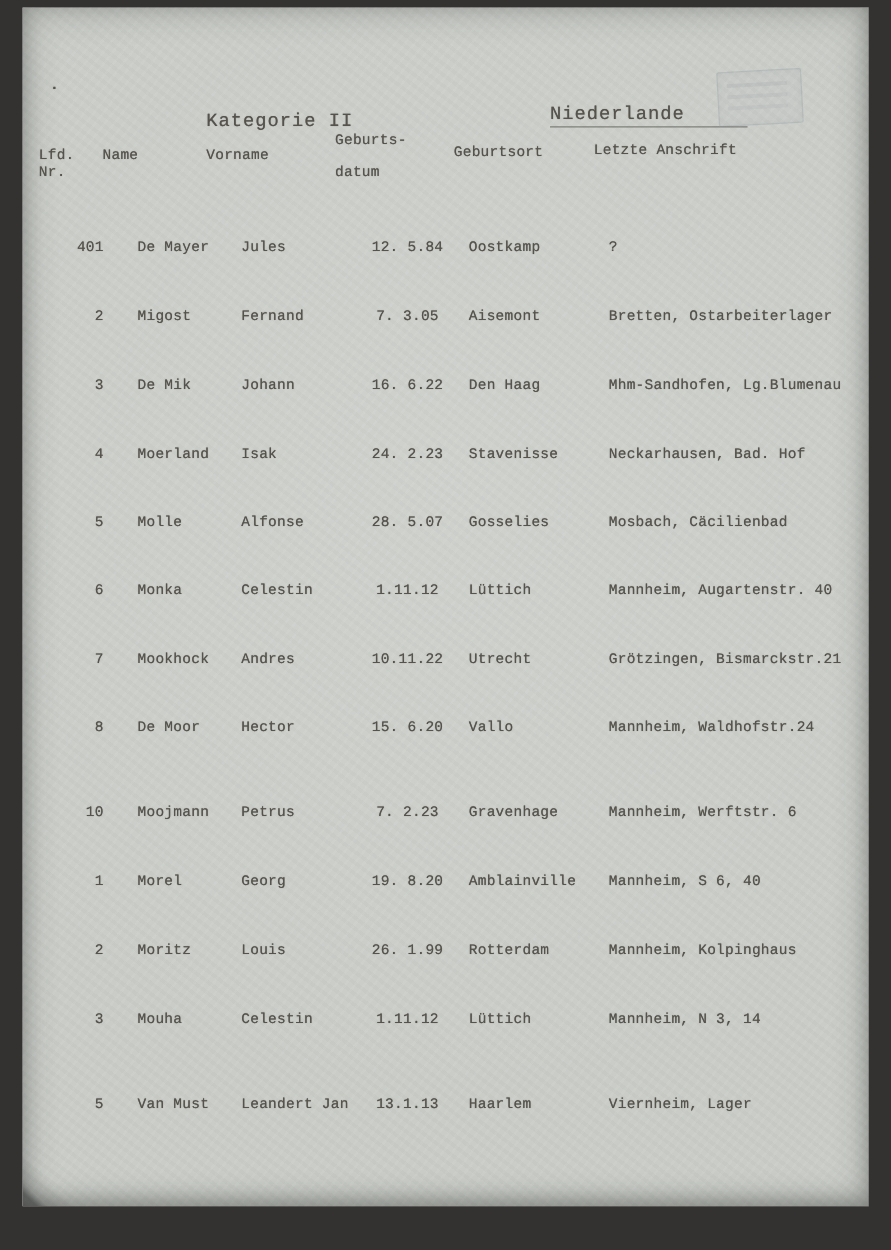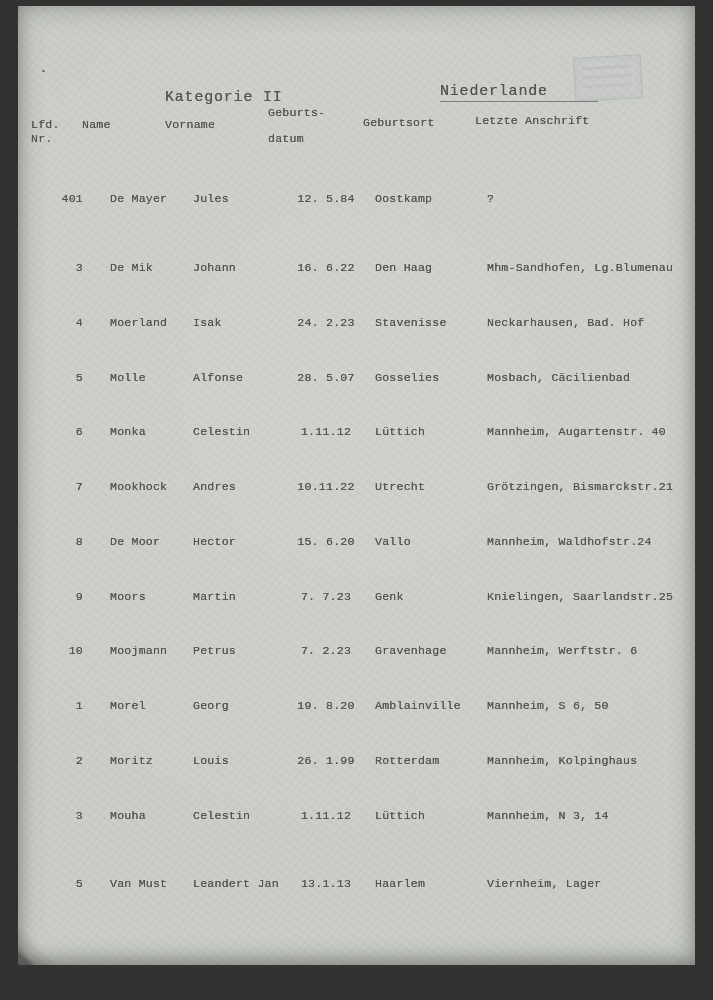"2 Migost Fernand 7. 3.05" div.row { html: none -> <div><span>2</span><span>Migost</span><span>Fernand</span><span>7. 3.05</span><span>Aisemont</span><span>Bretten, Ostarbeiterlager</span></div> }
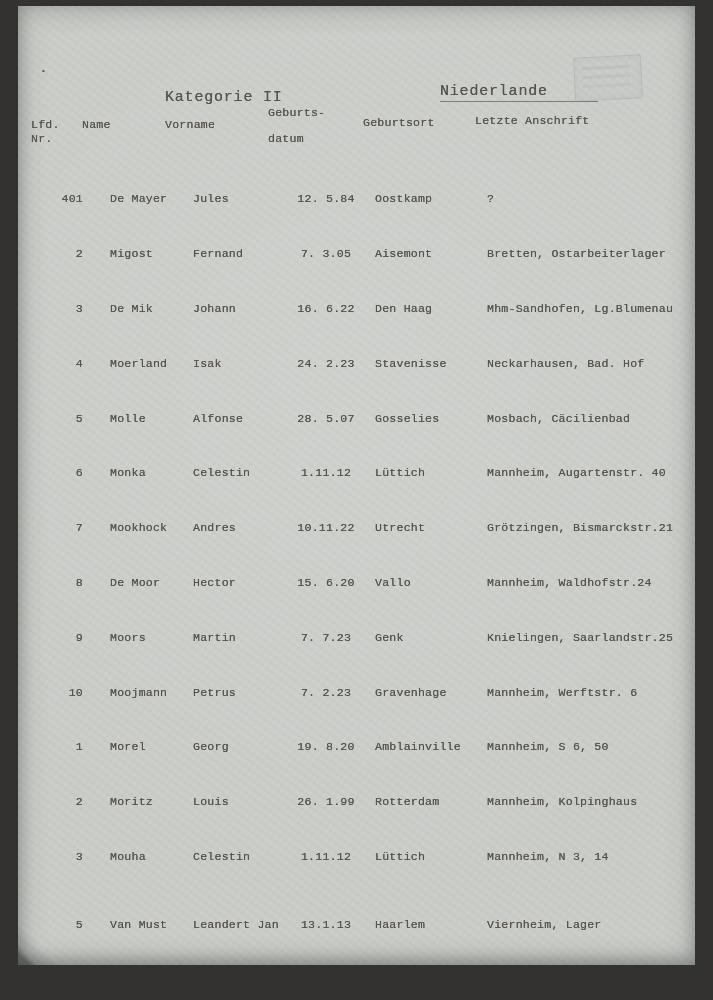"9 Moors Martin 7. 7.23" div.row { html: <div><span>9</span><span>Moors</span><span>Martin</span><span>7. 7.23</span><span>Genk</span><span>Knielingen, Saarlandstr.25</span></div> -> none }
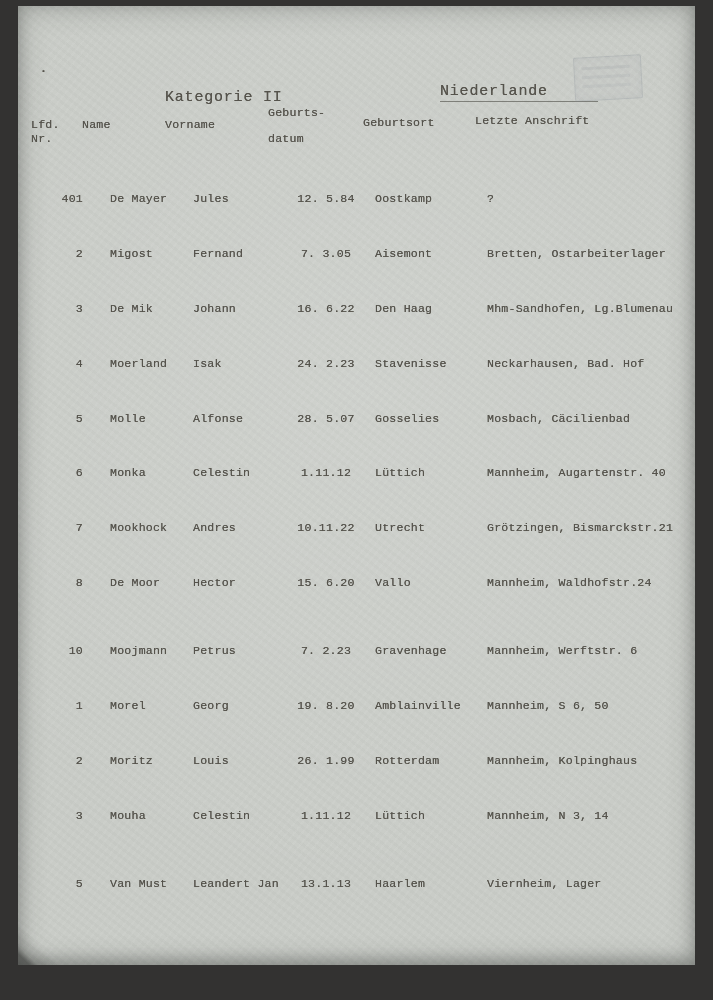"Mannheim, S 6, 50" span.c { text: 50 -> 40 }
